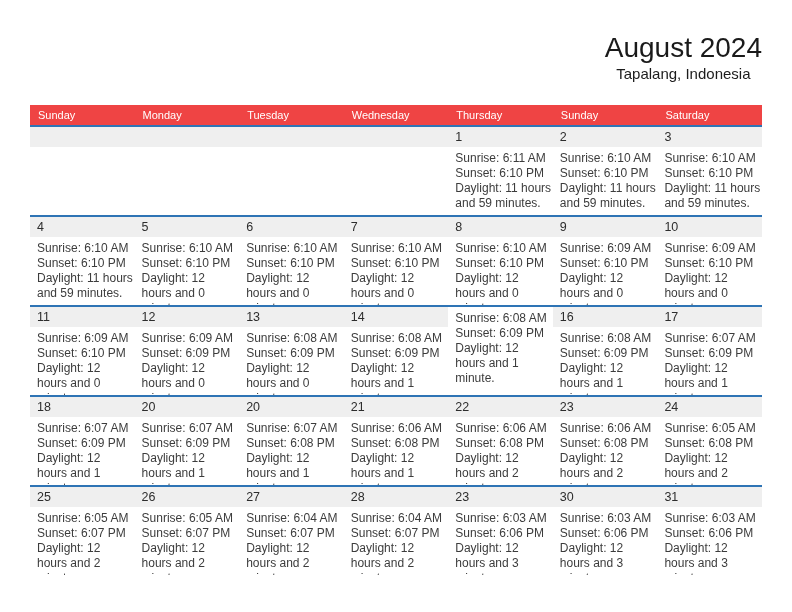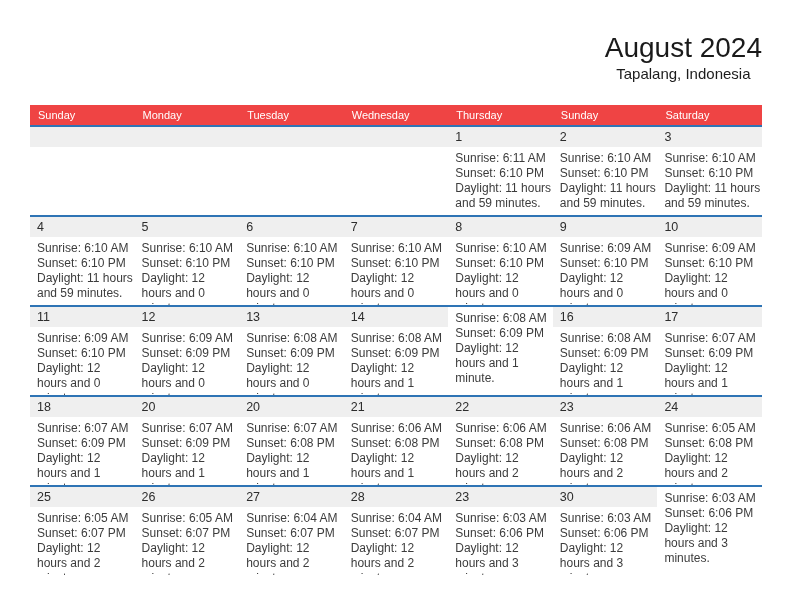"31" div.day-num { html: none -> <div>31</div> }
